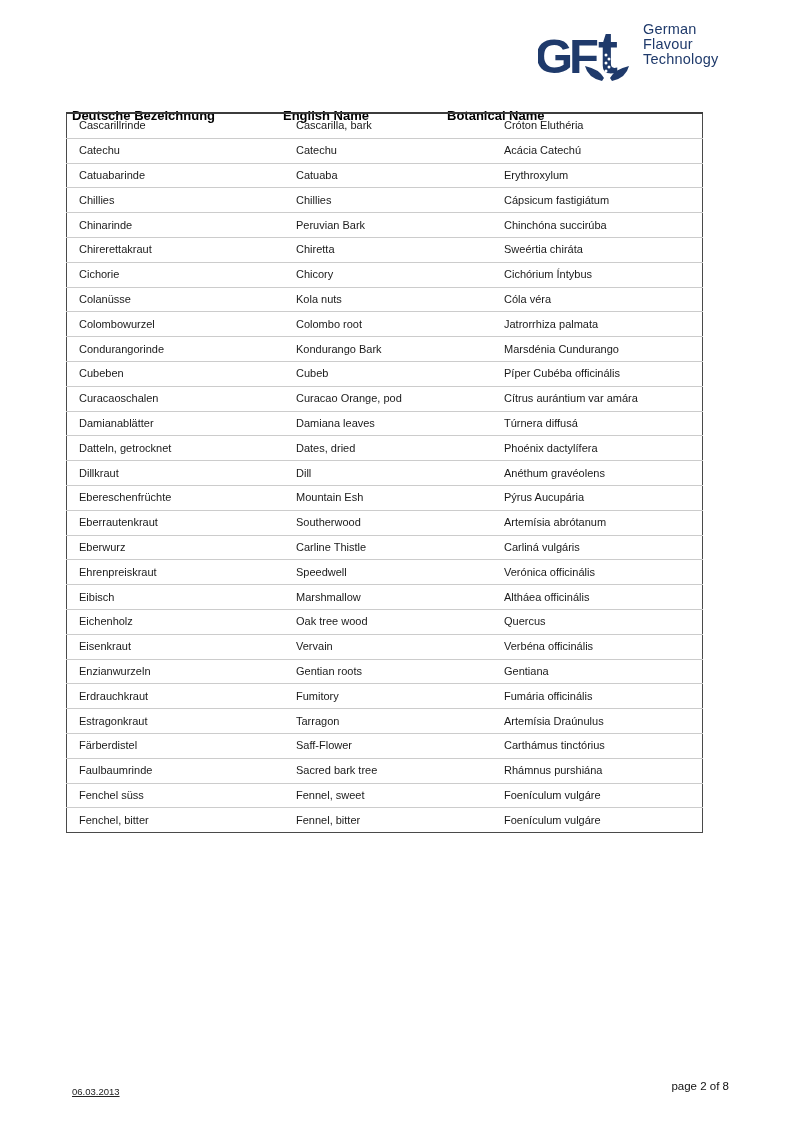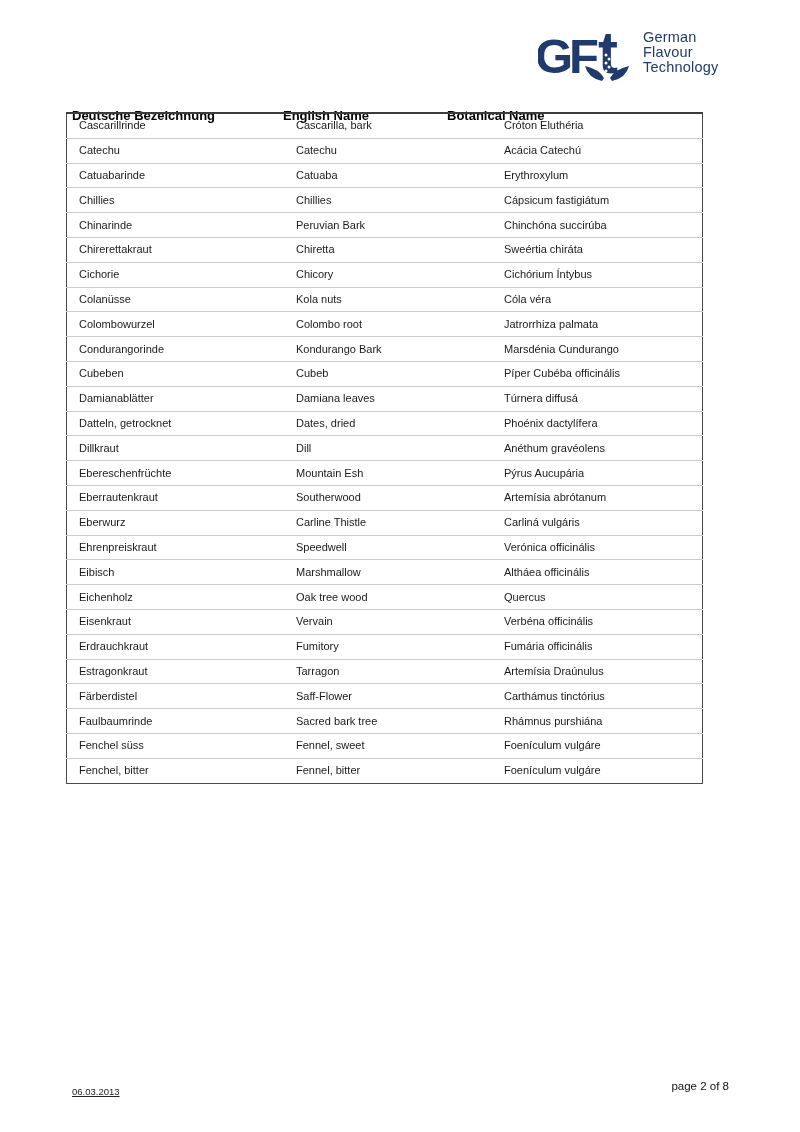"GF" .logo { align-items: center -> none }
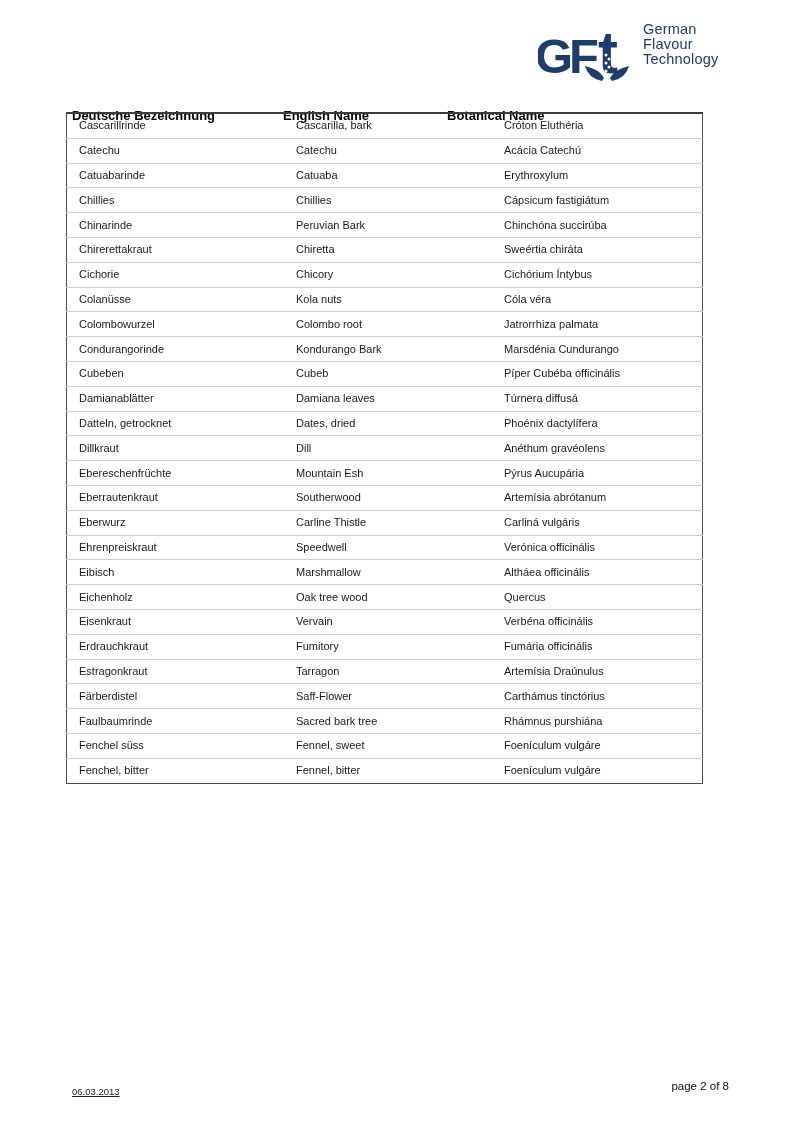"Curacaoschalen" tr { html: none -> <tr> <td>Curacaoschalen</td> <td>Curacao Orange, pod</td> <td>Cítrus aurántium var amára</td> </tr> }
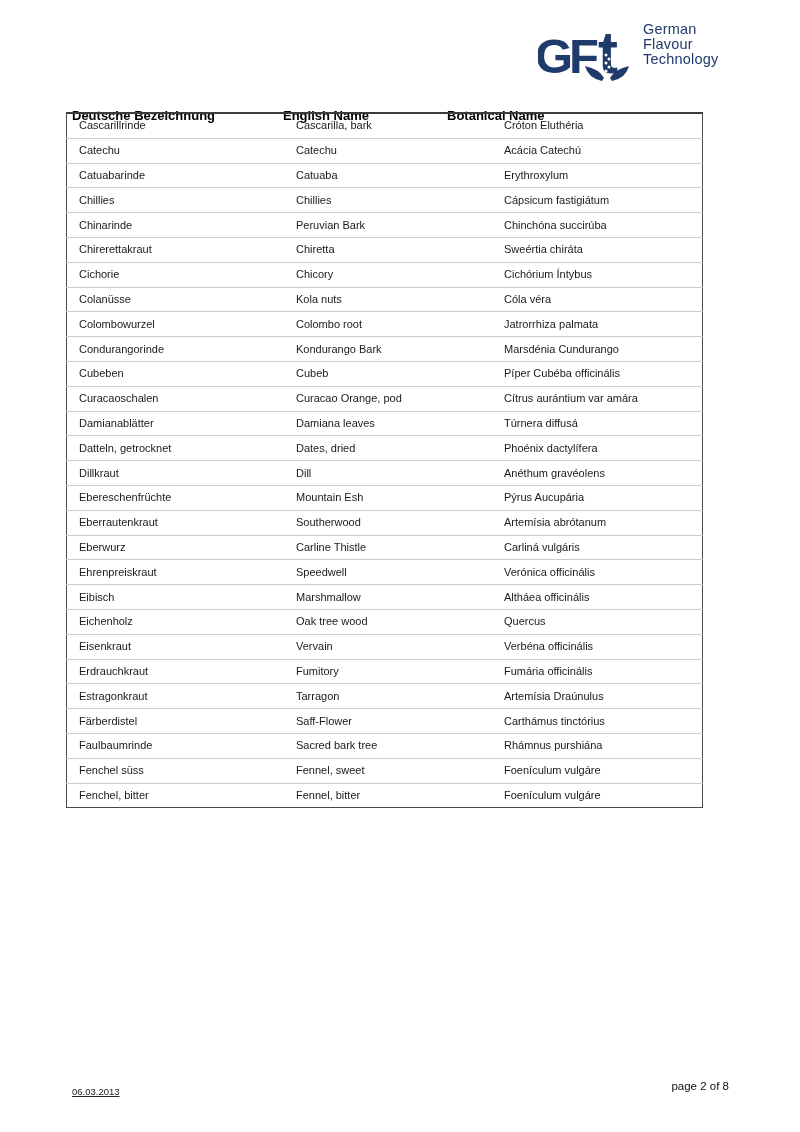"Enzianwurzeln" tr { html: none -> <tr> <td>Enzianwurzeln</td> <td>Gentian roots</td> <td>Gentiana</td> </tr> }
